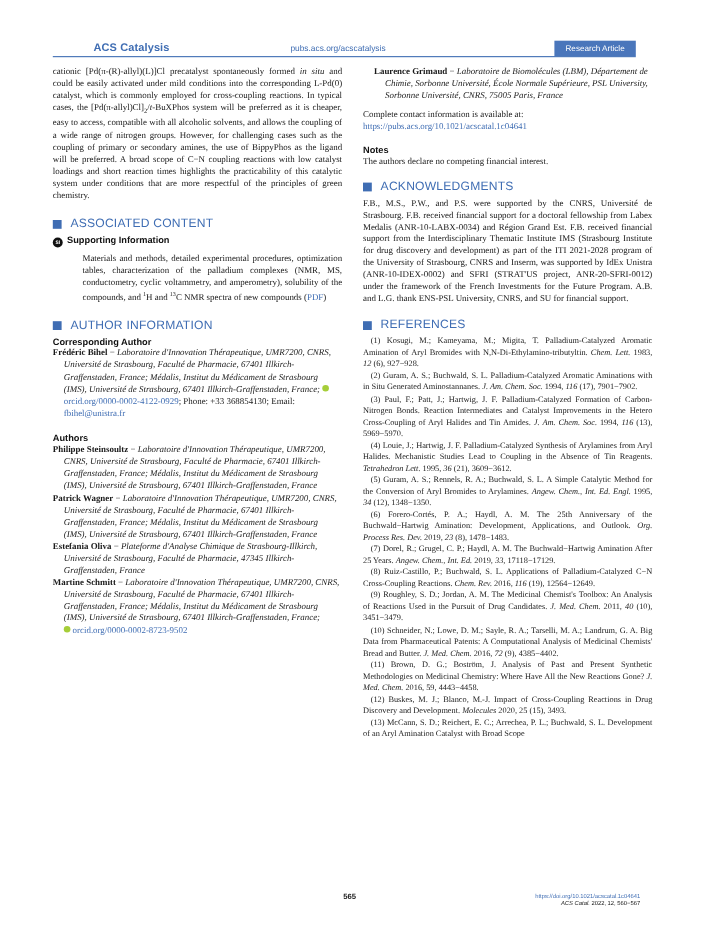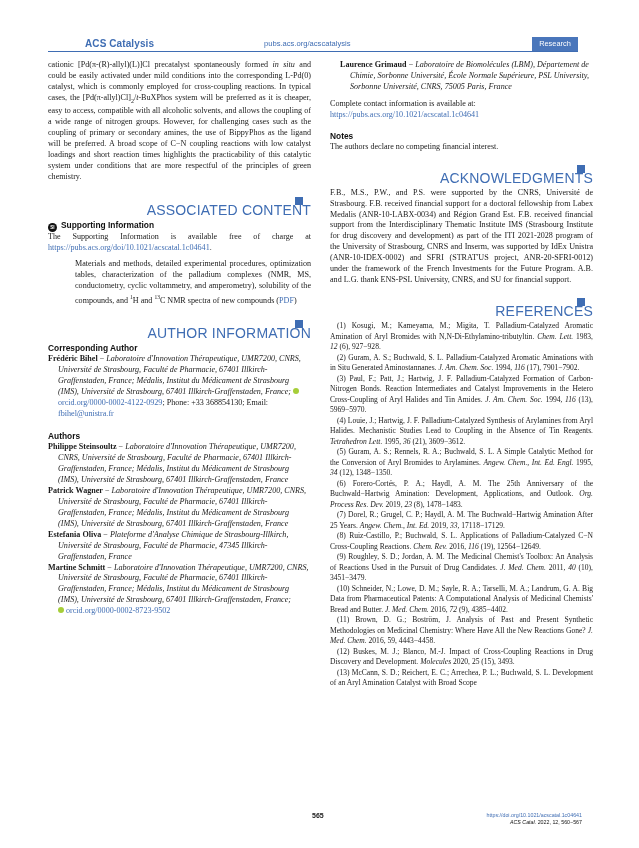"Research Article" .article-type { width: 46px -> 74px }
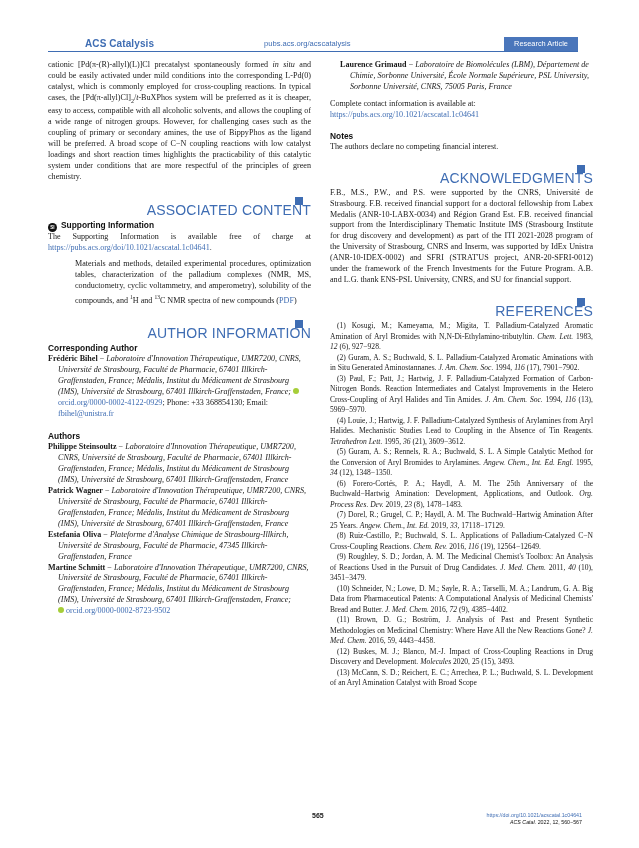"ACKNOWLEDGMENTS" .sec-head { align-items: flex-end -> center; flex-direction: column -> none; font-size: 14px -> 11px }
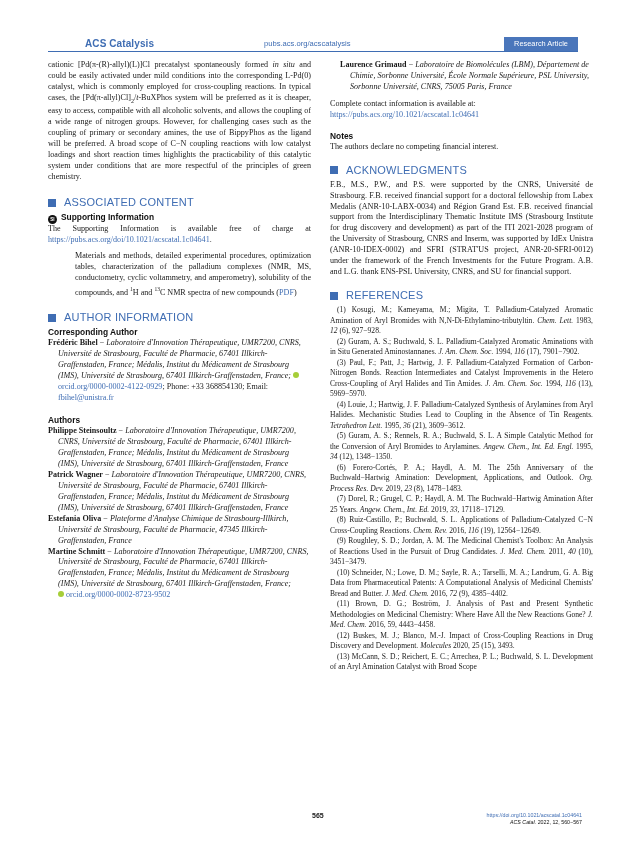"The Supporting Information is available" p.just { html: <p><span>The Supporting Information is available free of charge at </span><span>https://pubs.acs.org/doi/10.1021/acscatal.1c04641</span><span>.</span></p> -> none }
